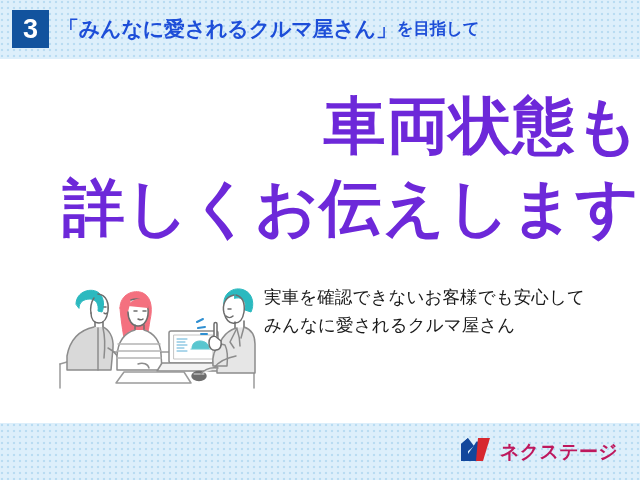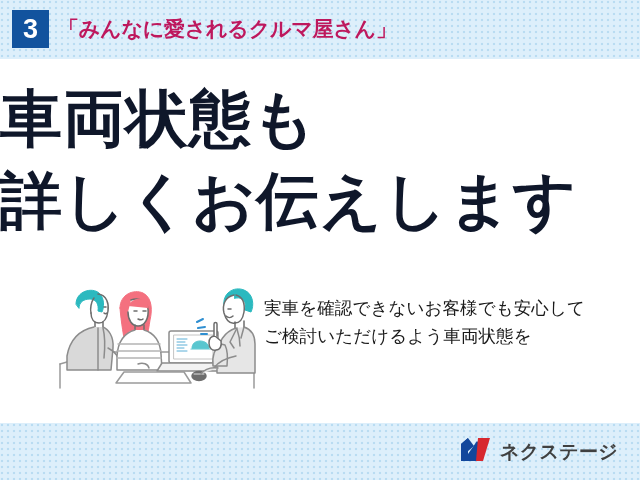"「みんなに愛されるクルマ屋さん」" .header-title { color: #be185d -> #1d4ed8 }
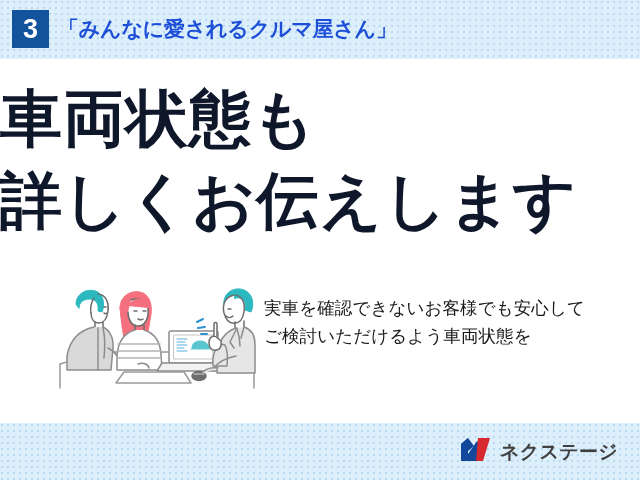"を目指して" span.ht-sub { html: none -> <span>を目指して</span> }
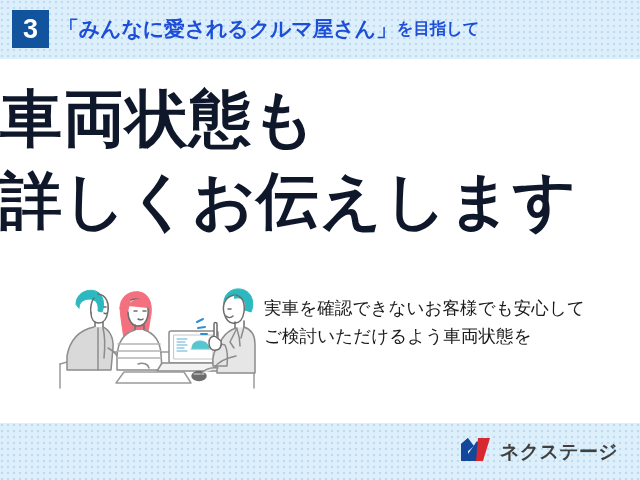"車両状態も" .hero { color: #0f172a -> #6d28d9; text-align: left -> right; top: 88px -> 95px }
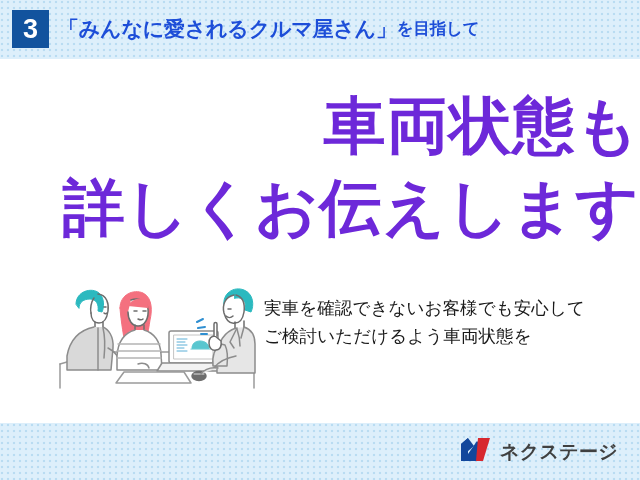"実車を確認できないお客様でも安心して" .copy { top: 294px -> 283px }
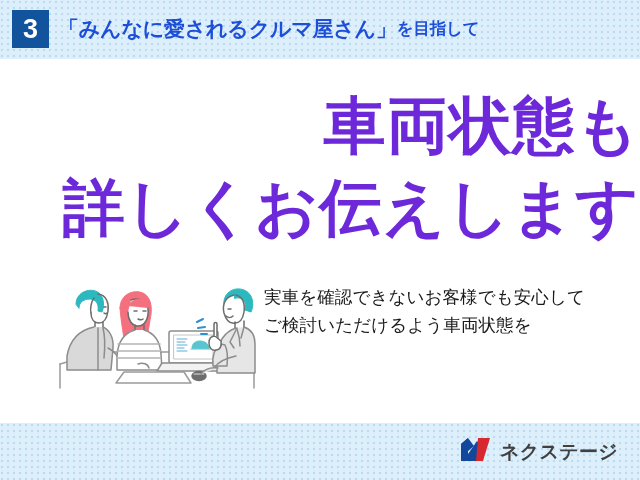"ご検討いただけるよう車両状態を" span.copy-line { text: ご検討いただけるよう車両状態を -> みんなに愛されるクルマ屋さん }
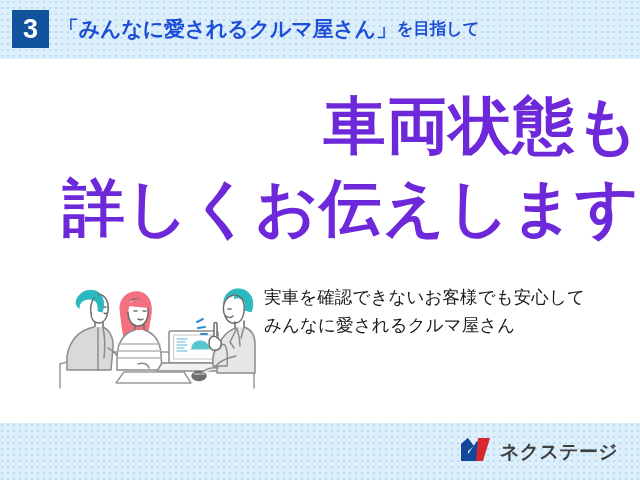"ネクステージ" .logo-word { color: #404040 -> #be185d }
